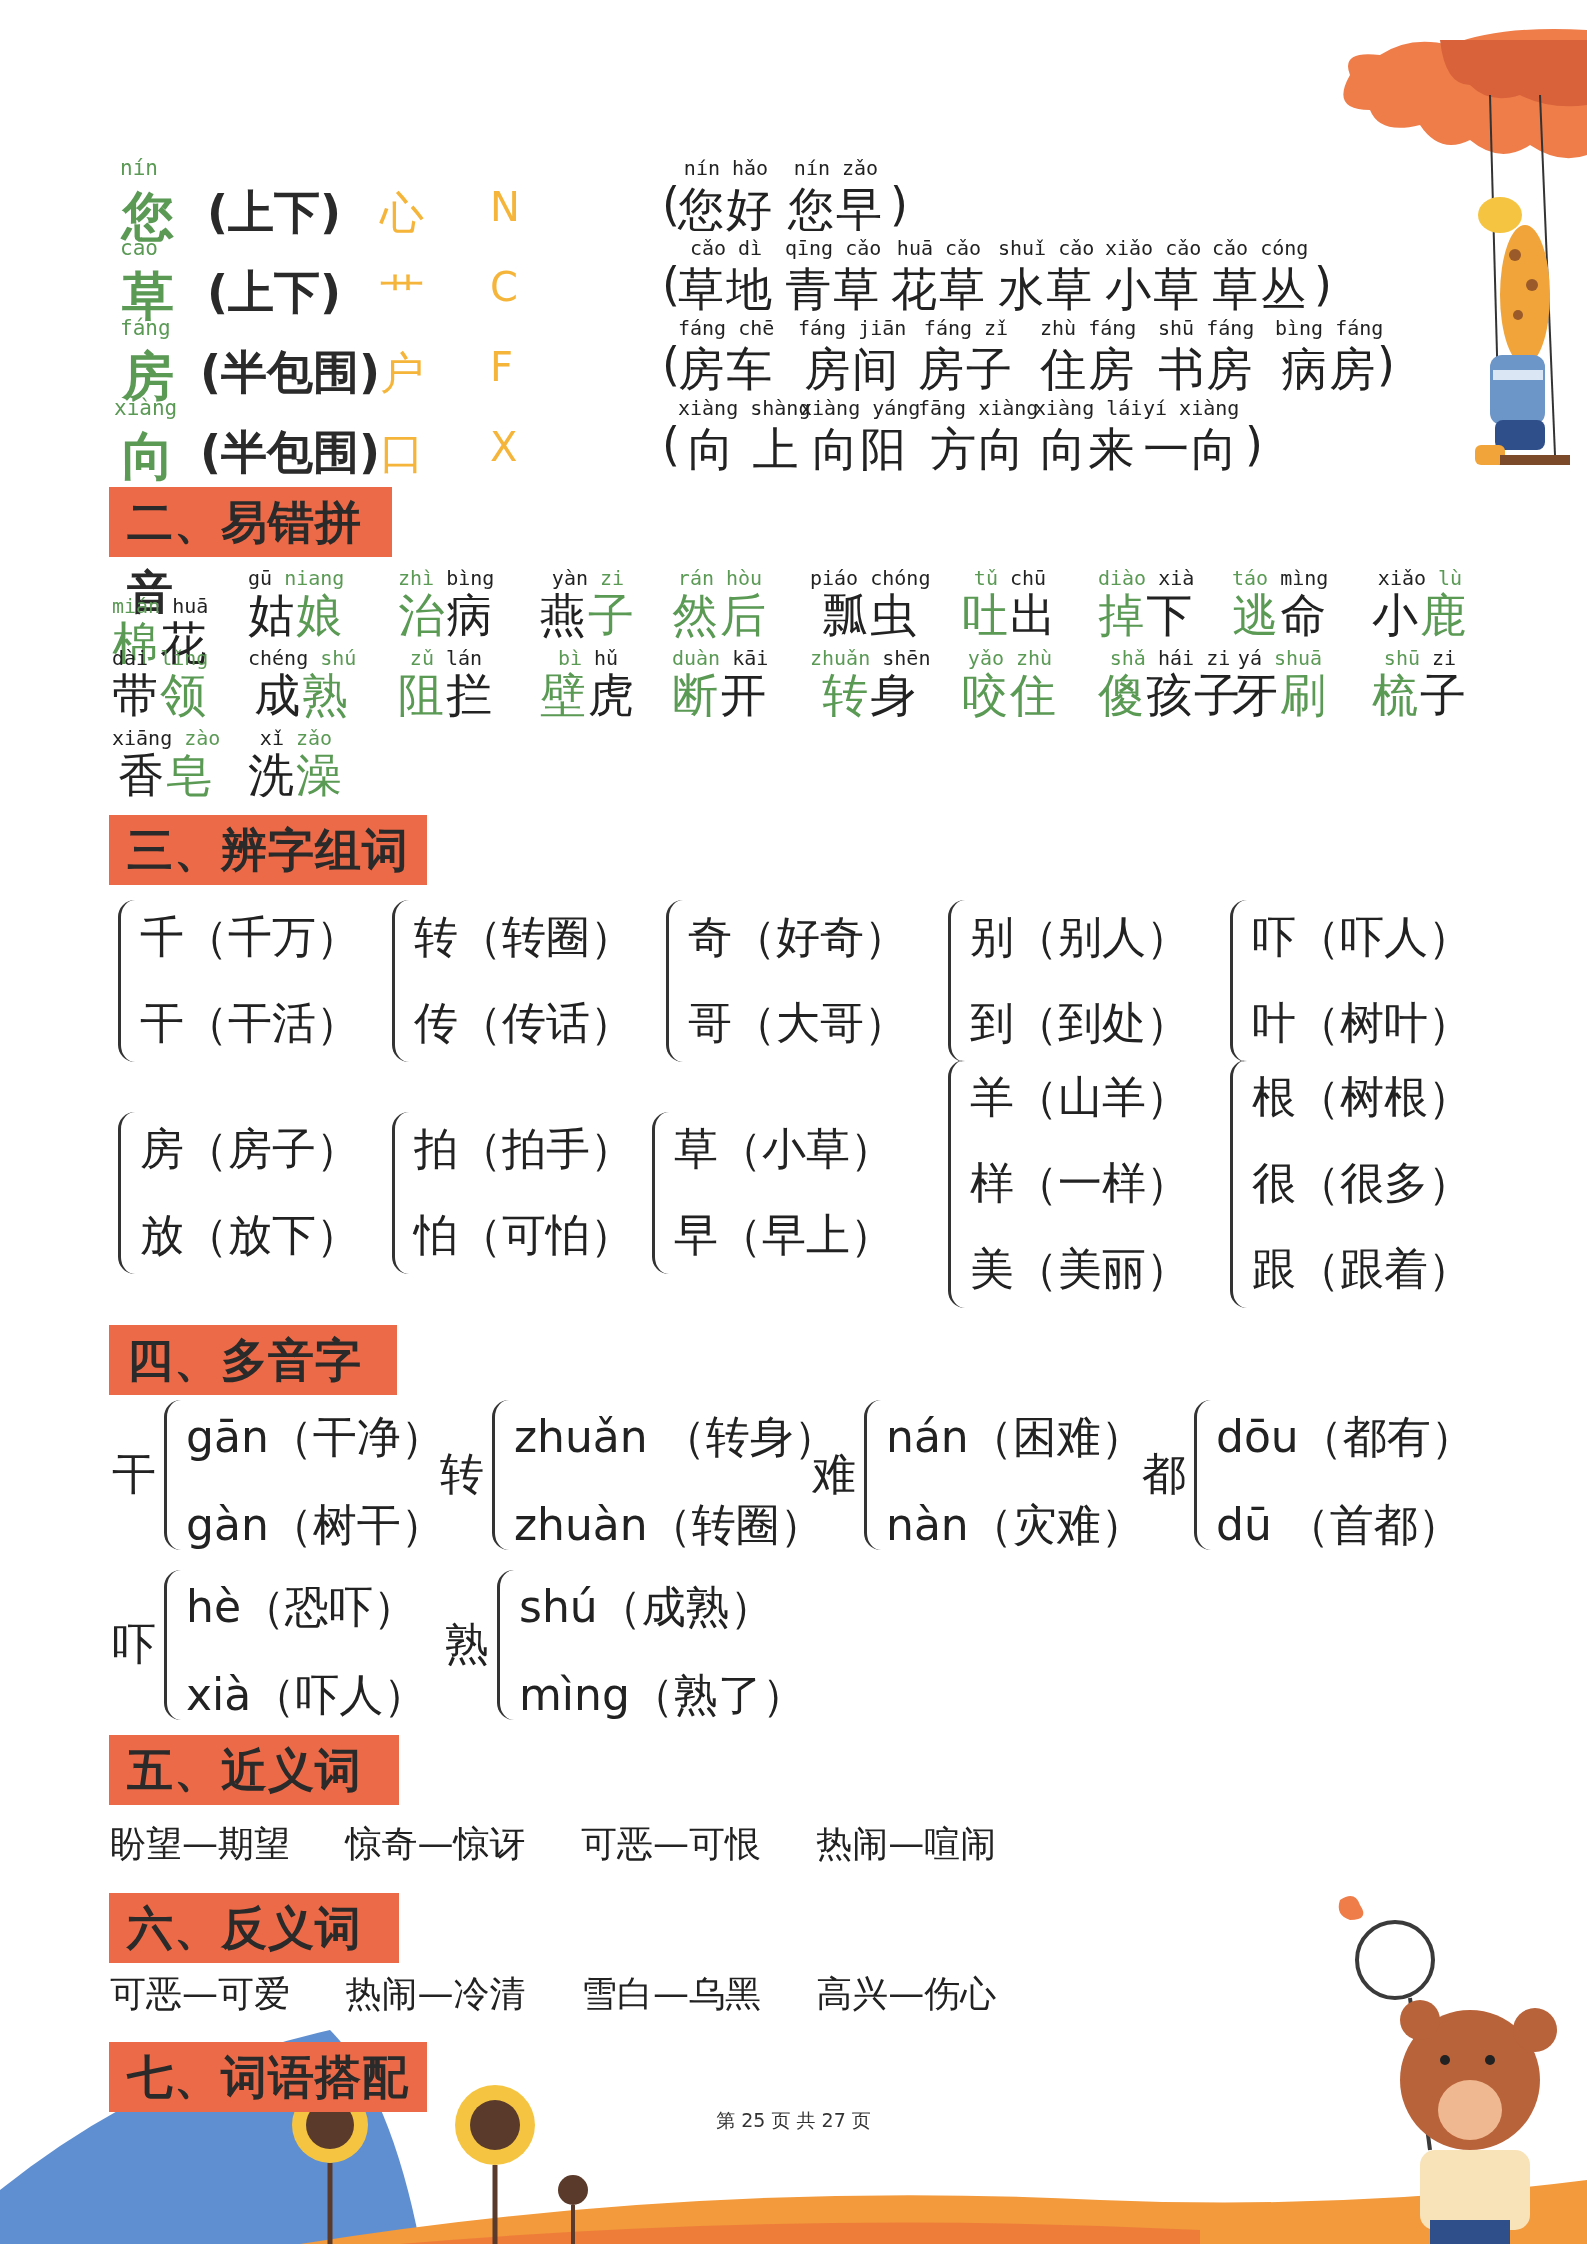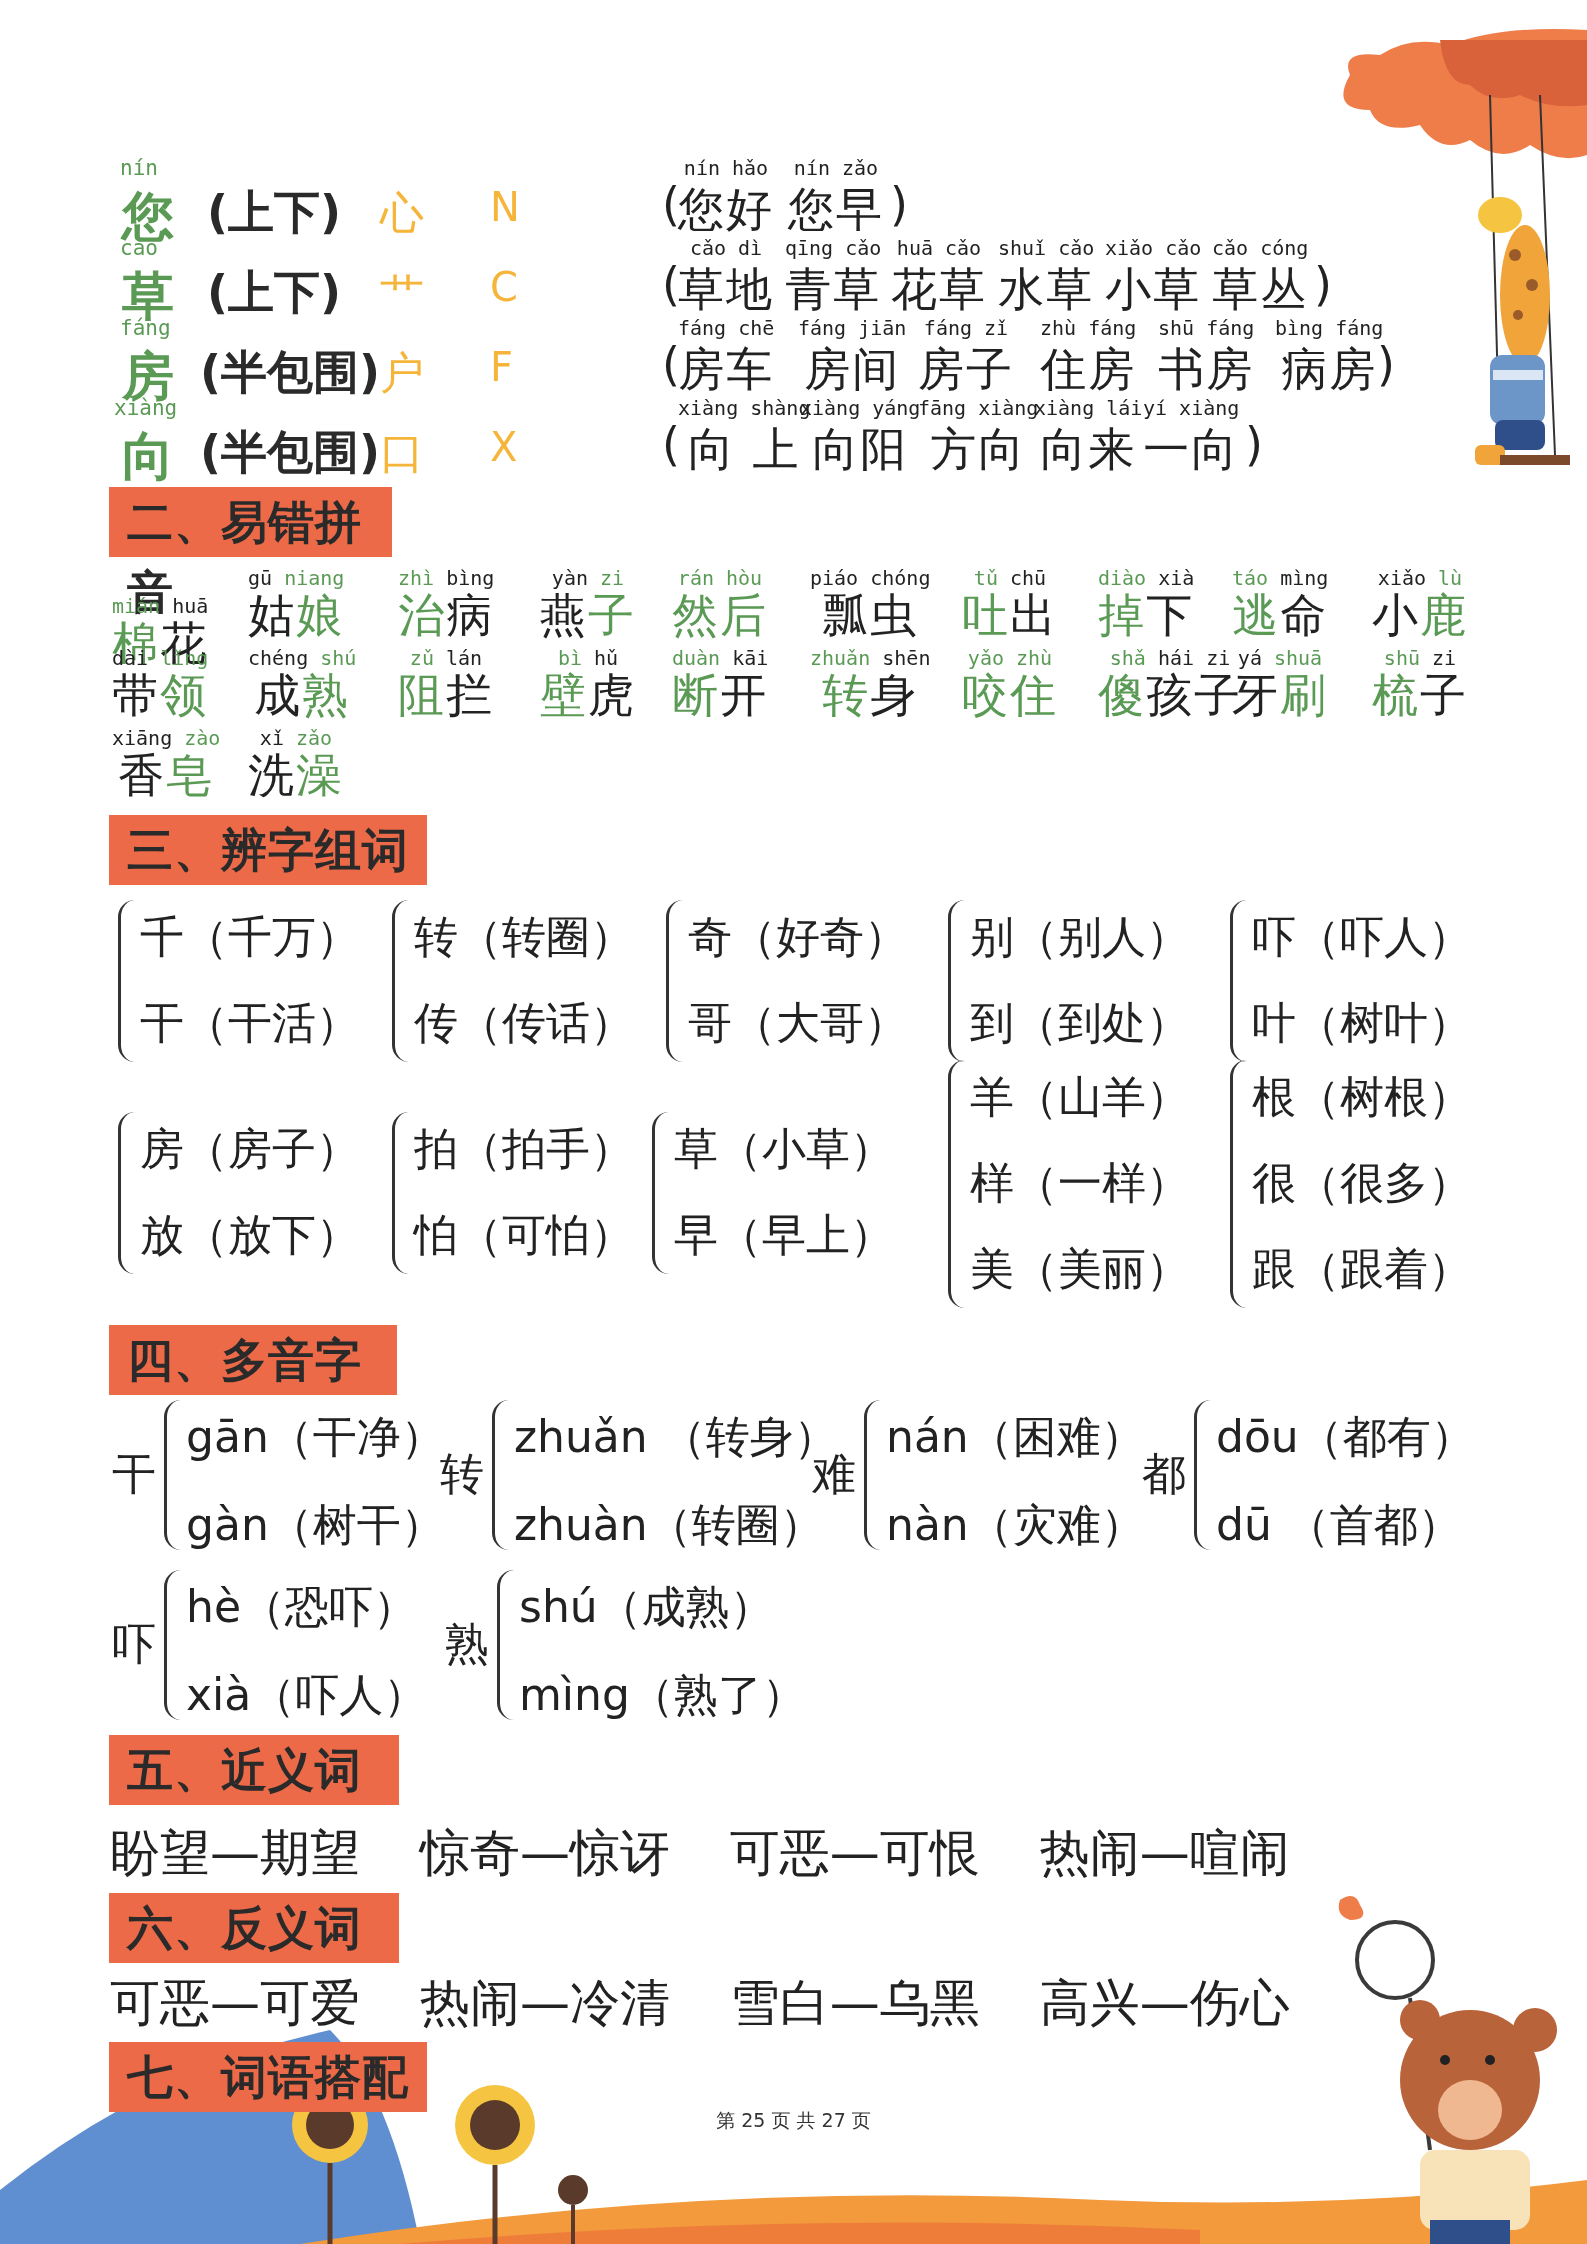"盼望—期望 惊奇—惊讶 可恶—可恨 热闹—喧闹" .line { font-size: 50px -> 36px }
